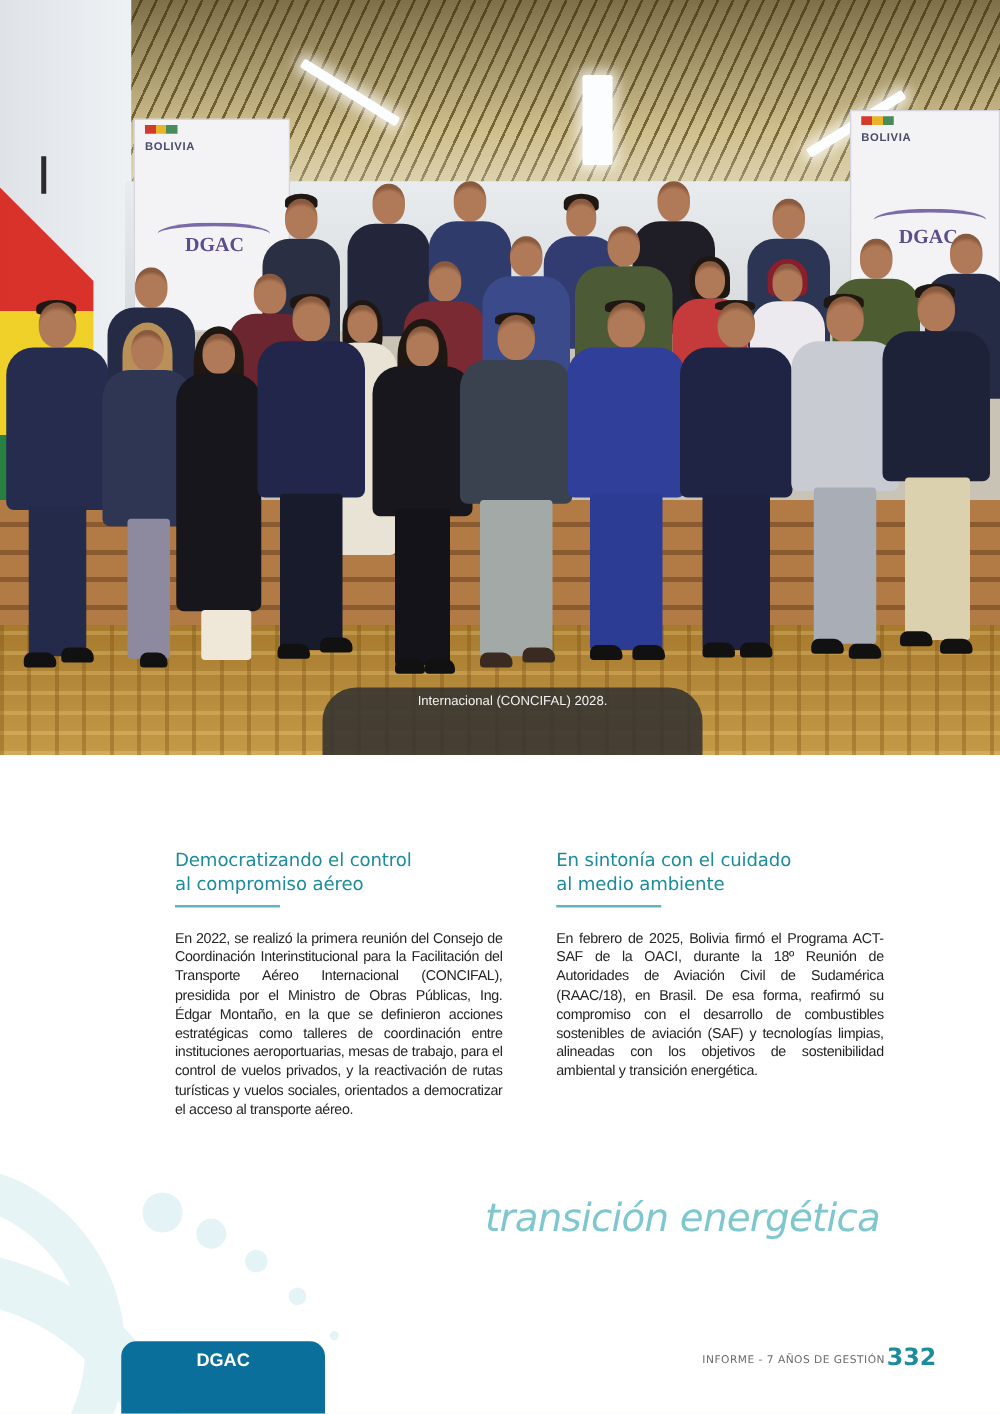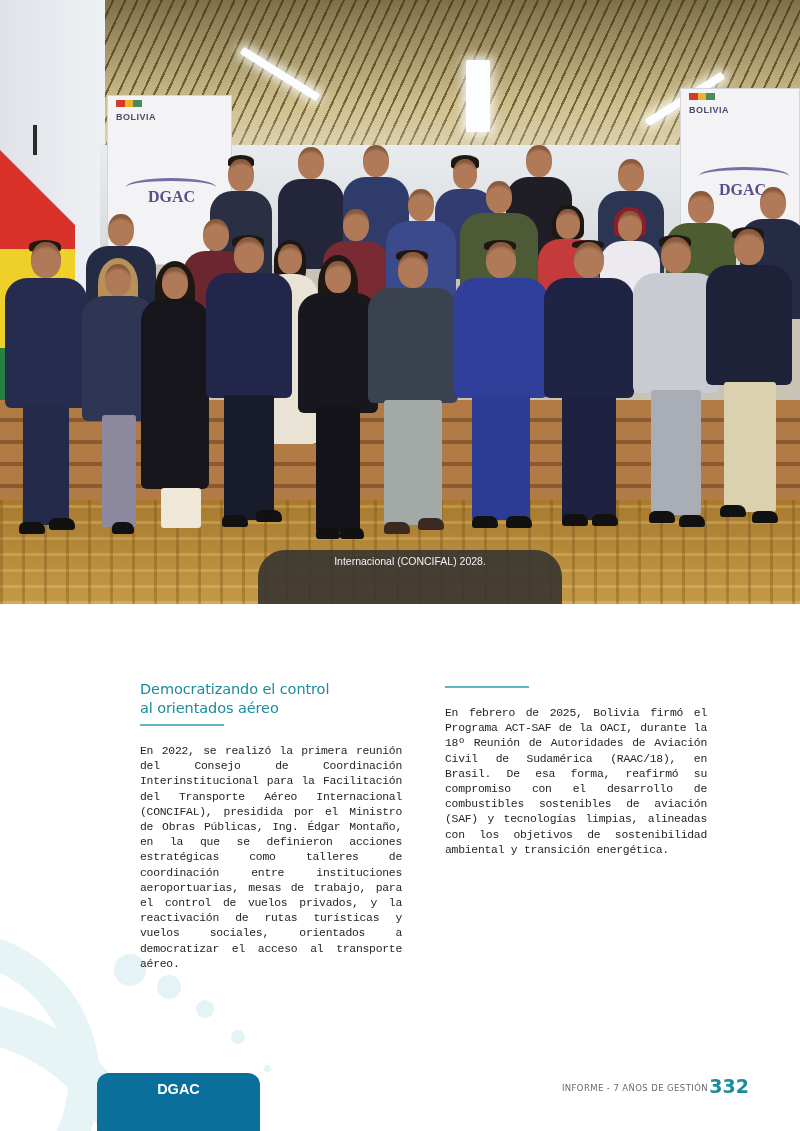"En sintonía con el cuidado" h2 { html: none -> <h2> <span>En sintonía con el cuidado</span><br> <span>al medio ambiente</span> </h2> }
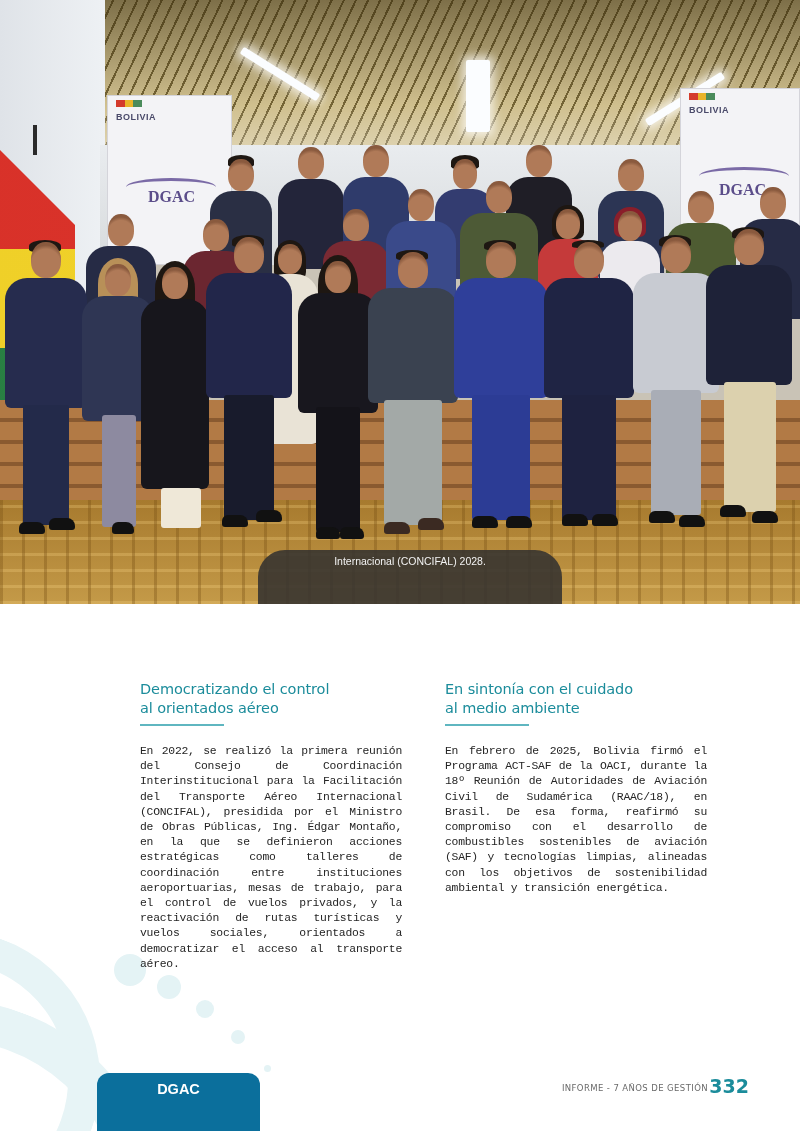"al orientados aéreo" span { text: orientados -> compromiso }
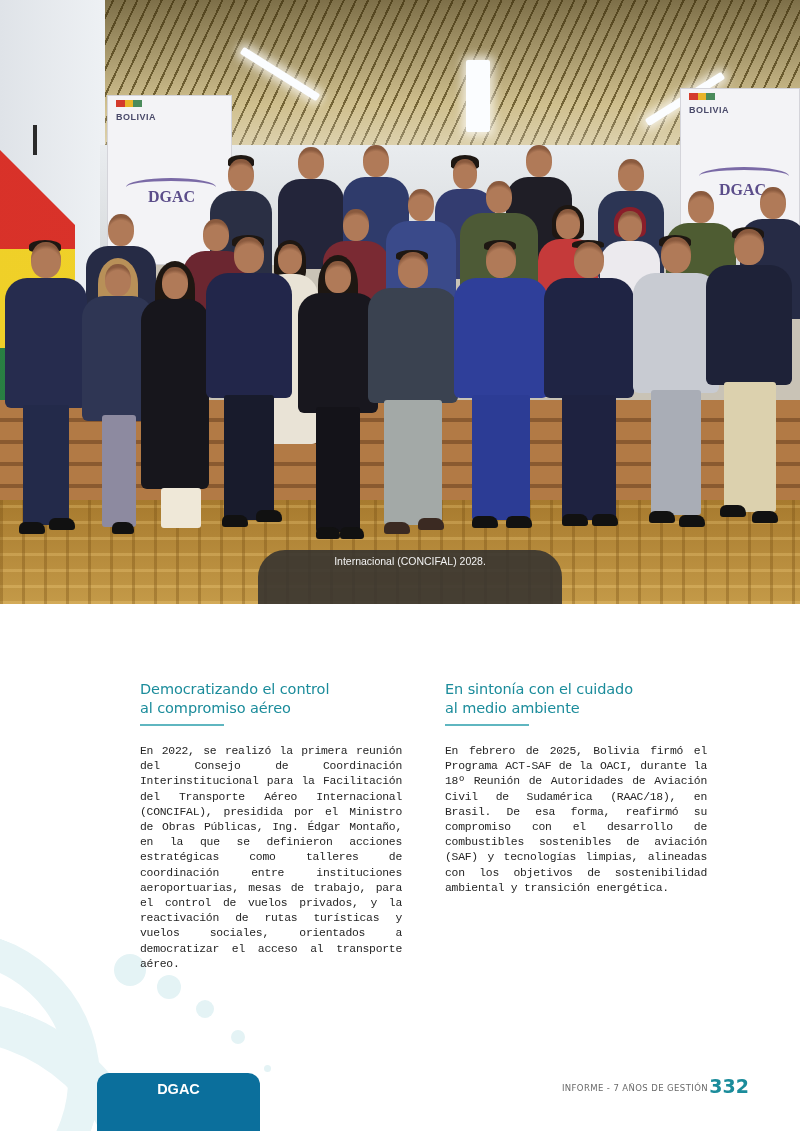"En 2022, se realizó la" .col p { font-family: Liberation Mono, monospace -> Liberation Sans, sans-serif }
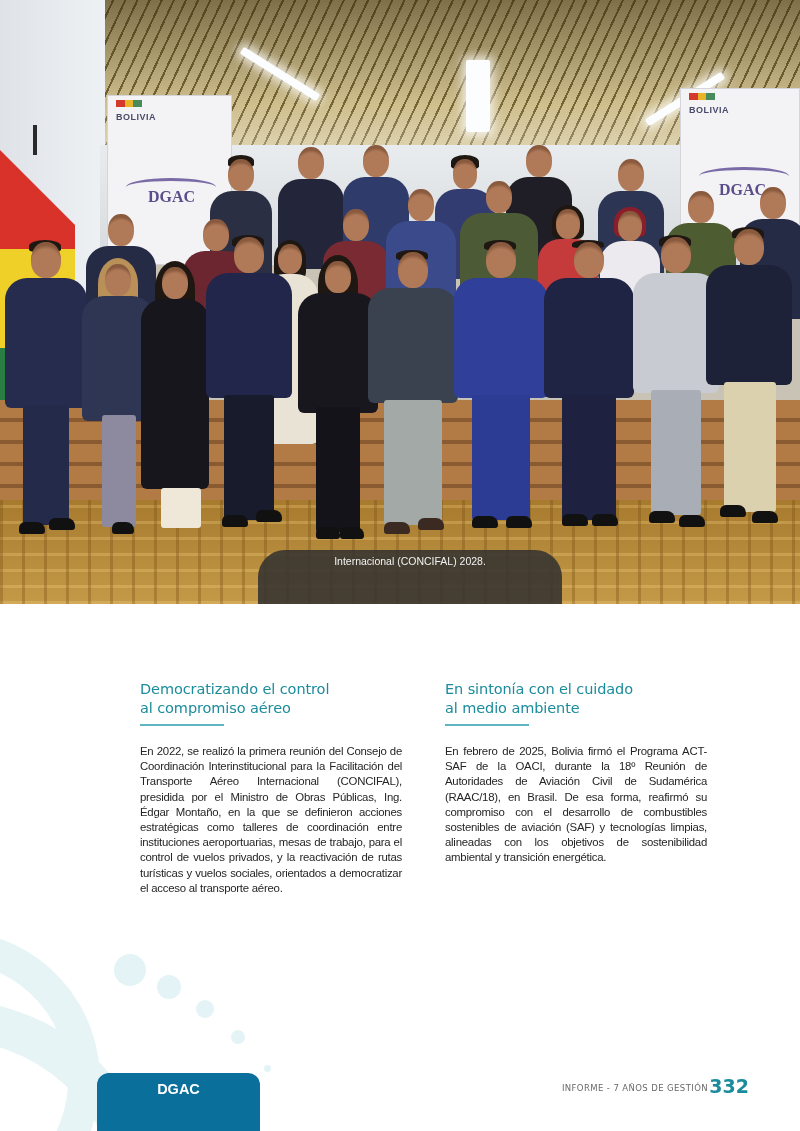"transición energética" div { html: none -> <div>transición energética</div> }
